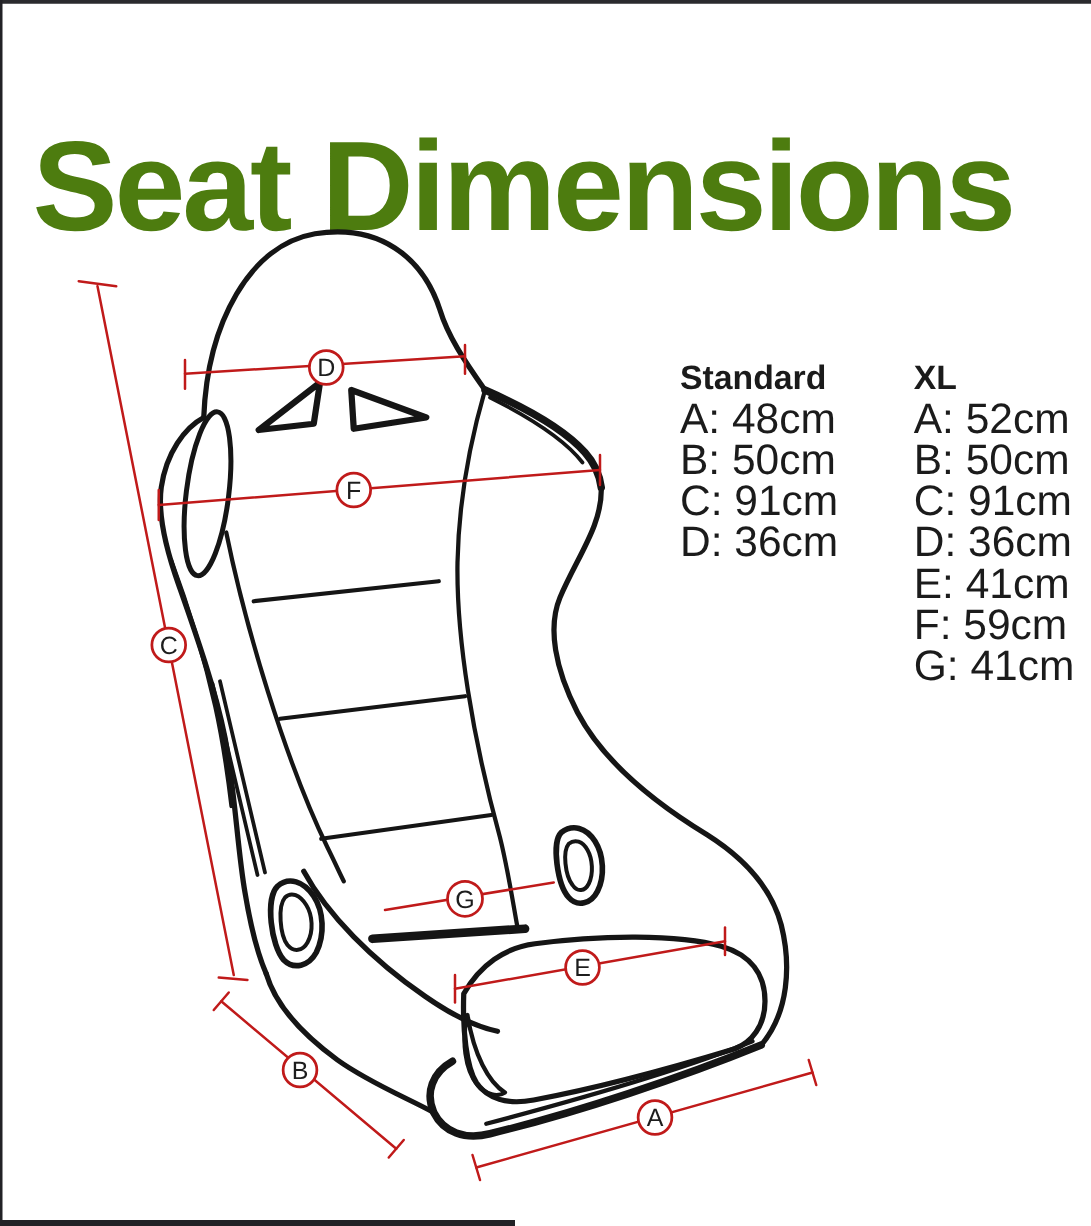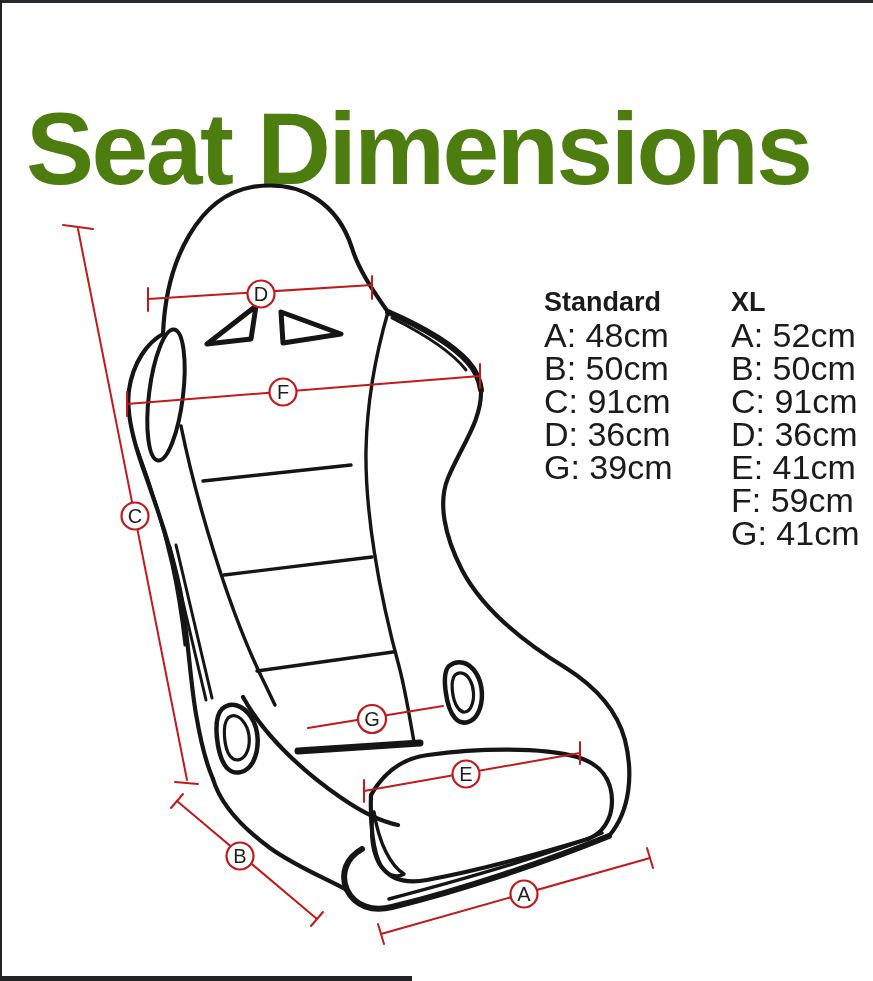"G: 39cm" div.spec-row { html: <div>G: 39cm</div> -> none }
